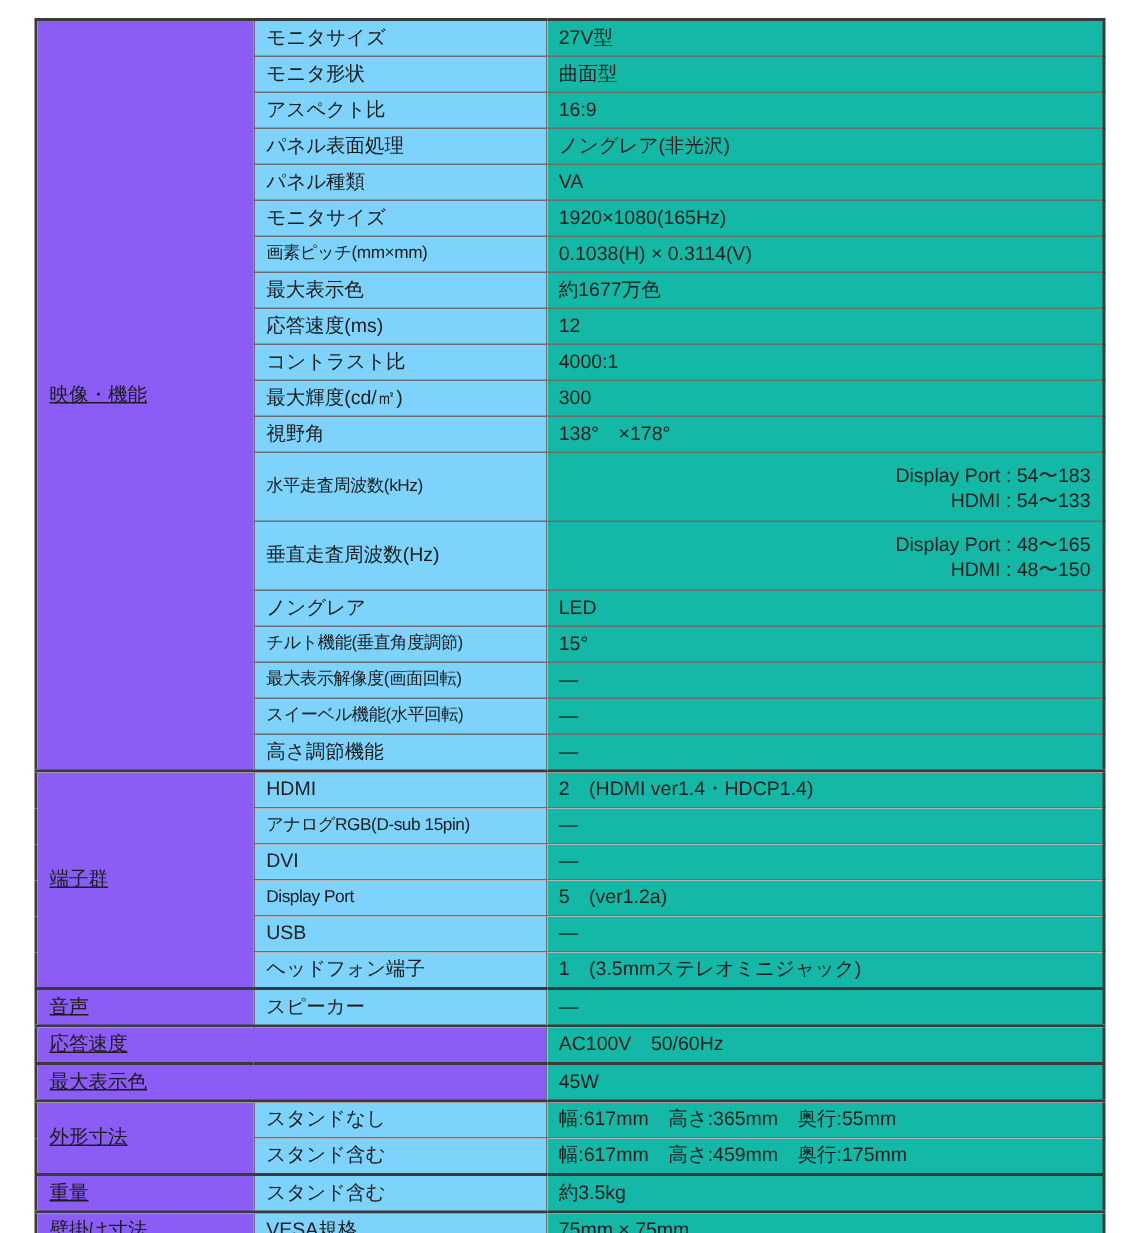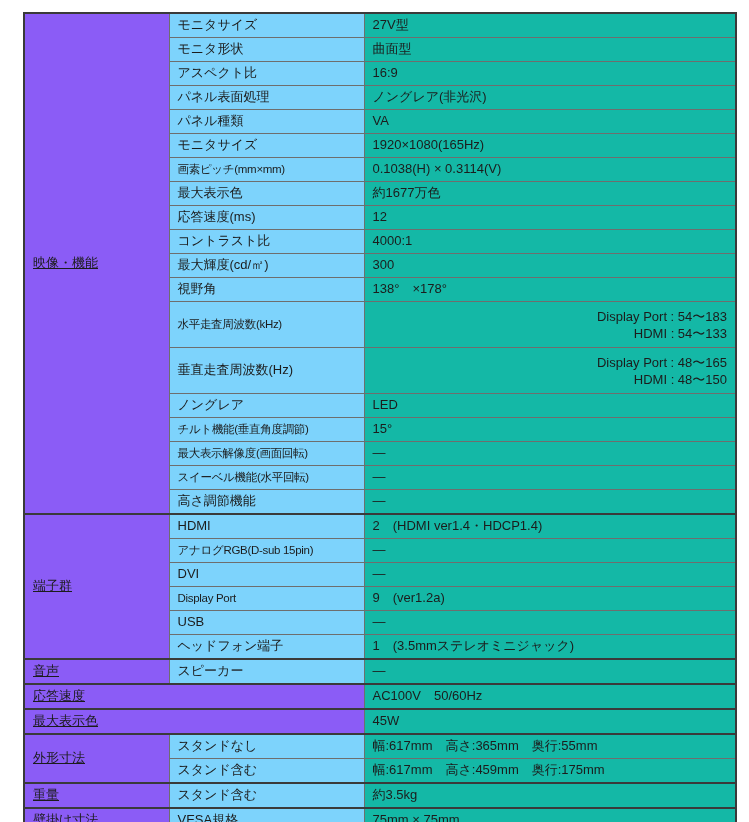"9 (ver1.2a)" td.val { text: 9 -> 5 }
